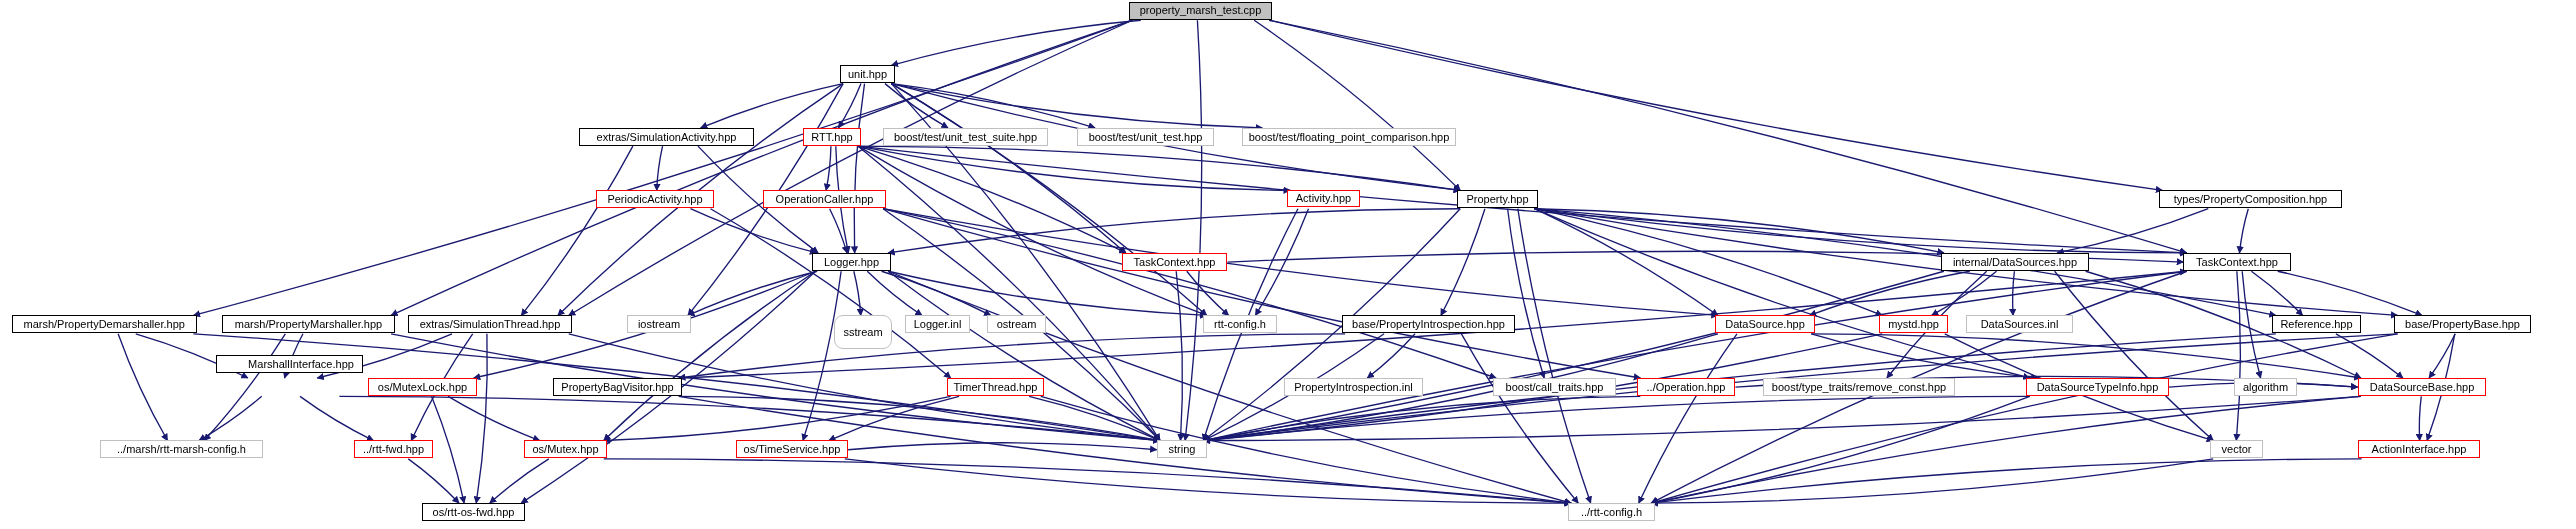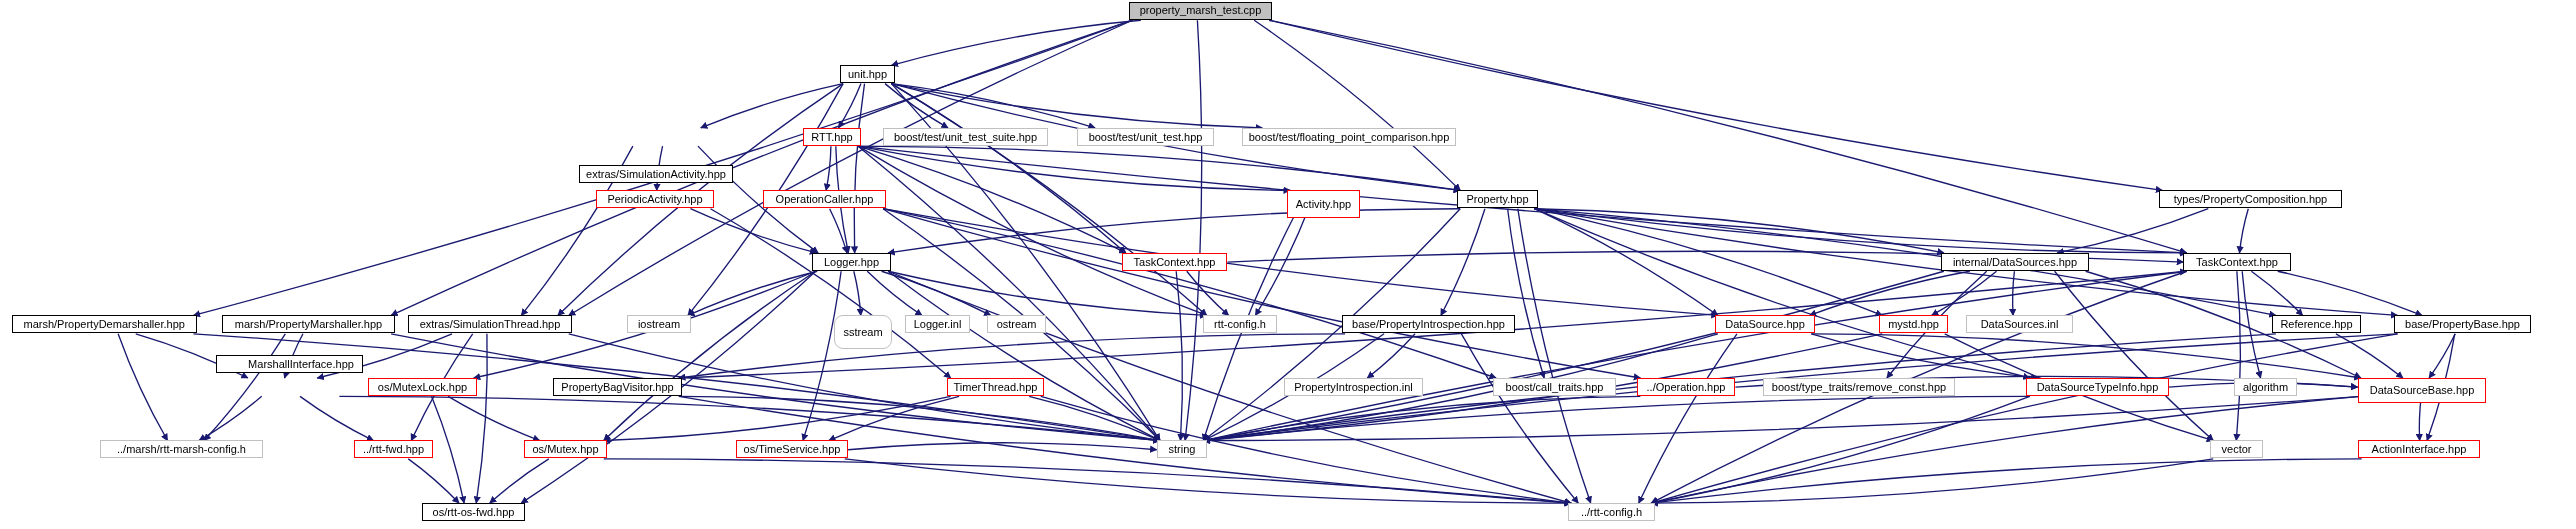"extras/SimulationActivity.hpp" div.node { margin-top: 37px -> none; width: 154px -> 175px }
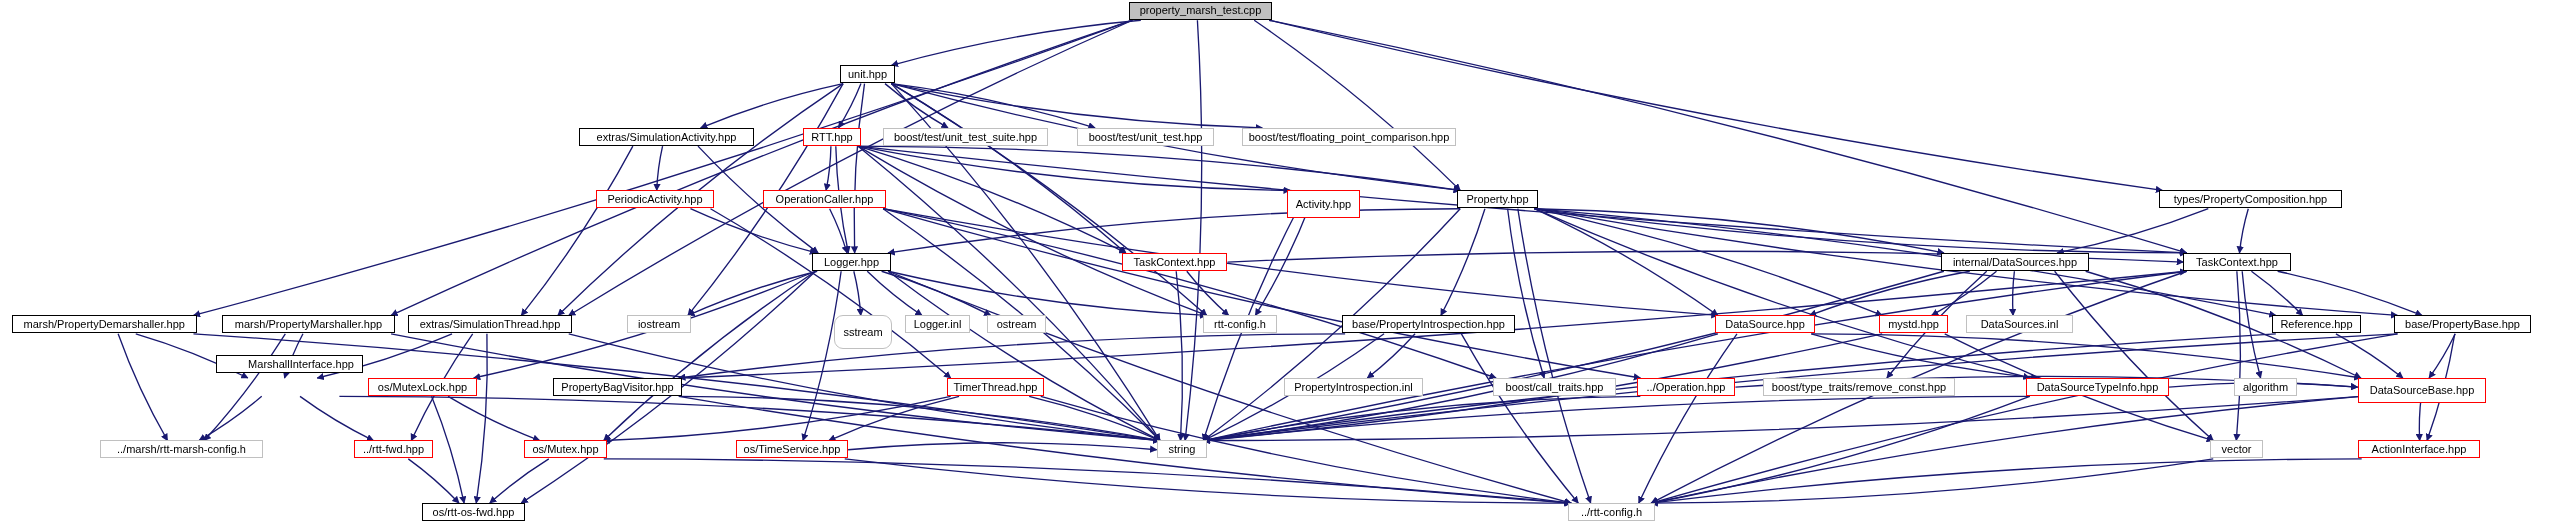"Activity.hpp" div.node { height: 28px -> 17px }
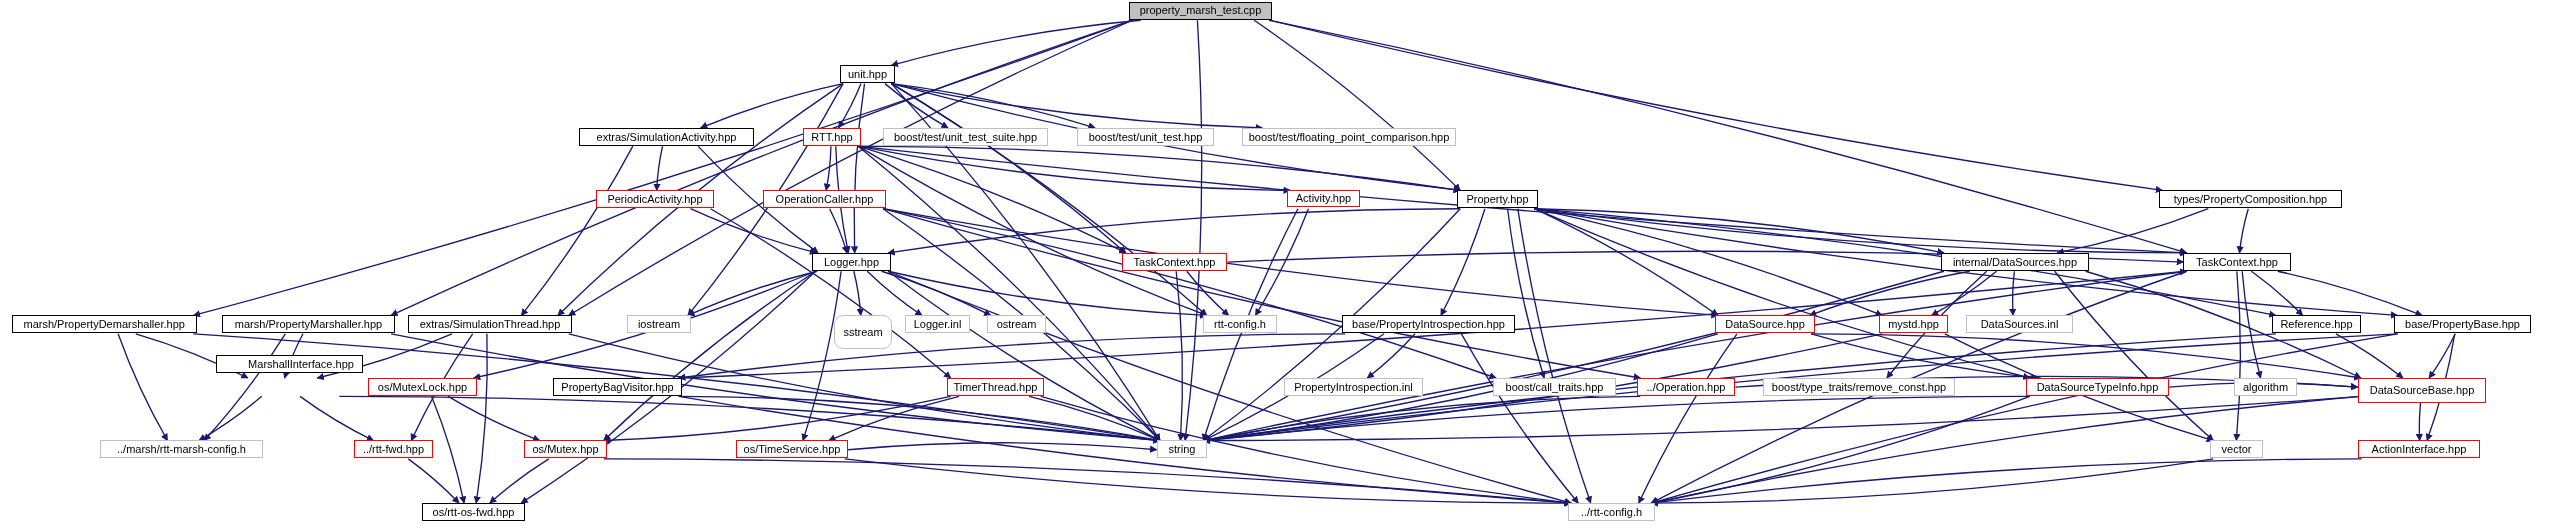"DataSourceBase.hpp" div.node { height: 25px -> 18px }
